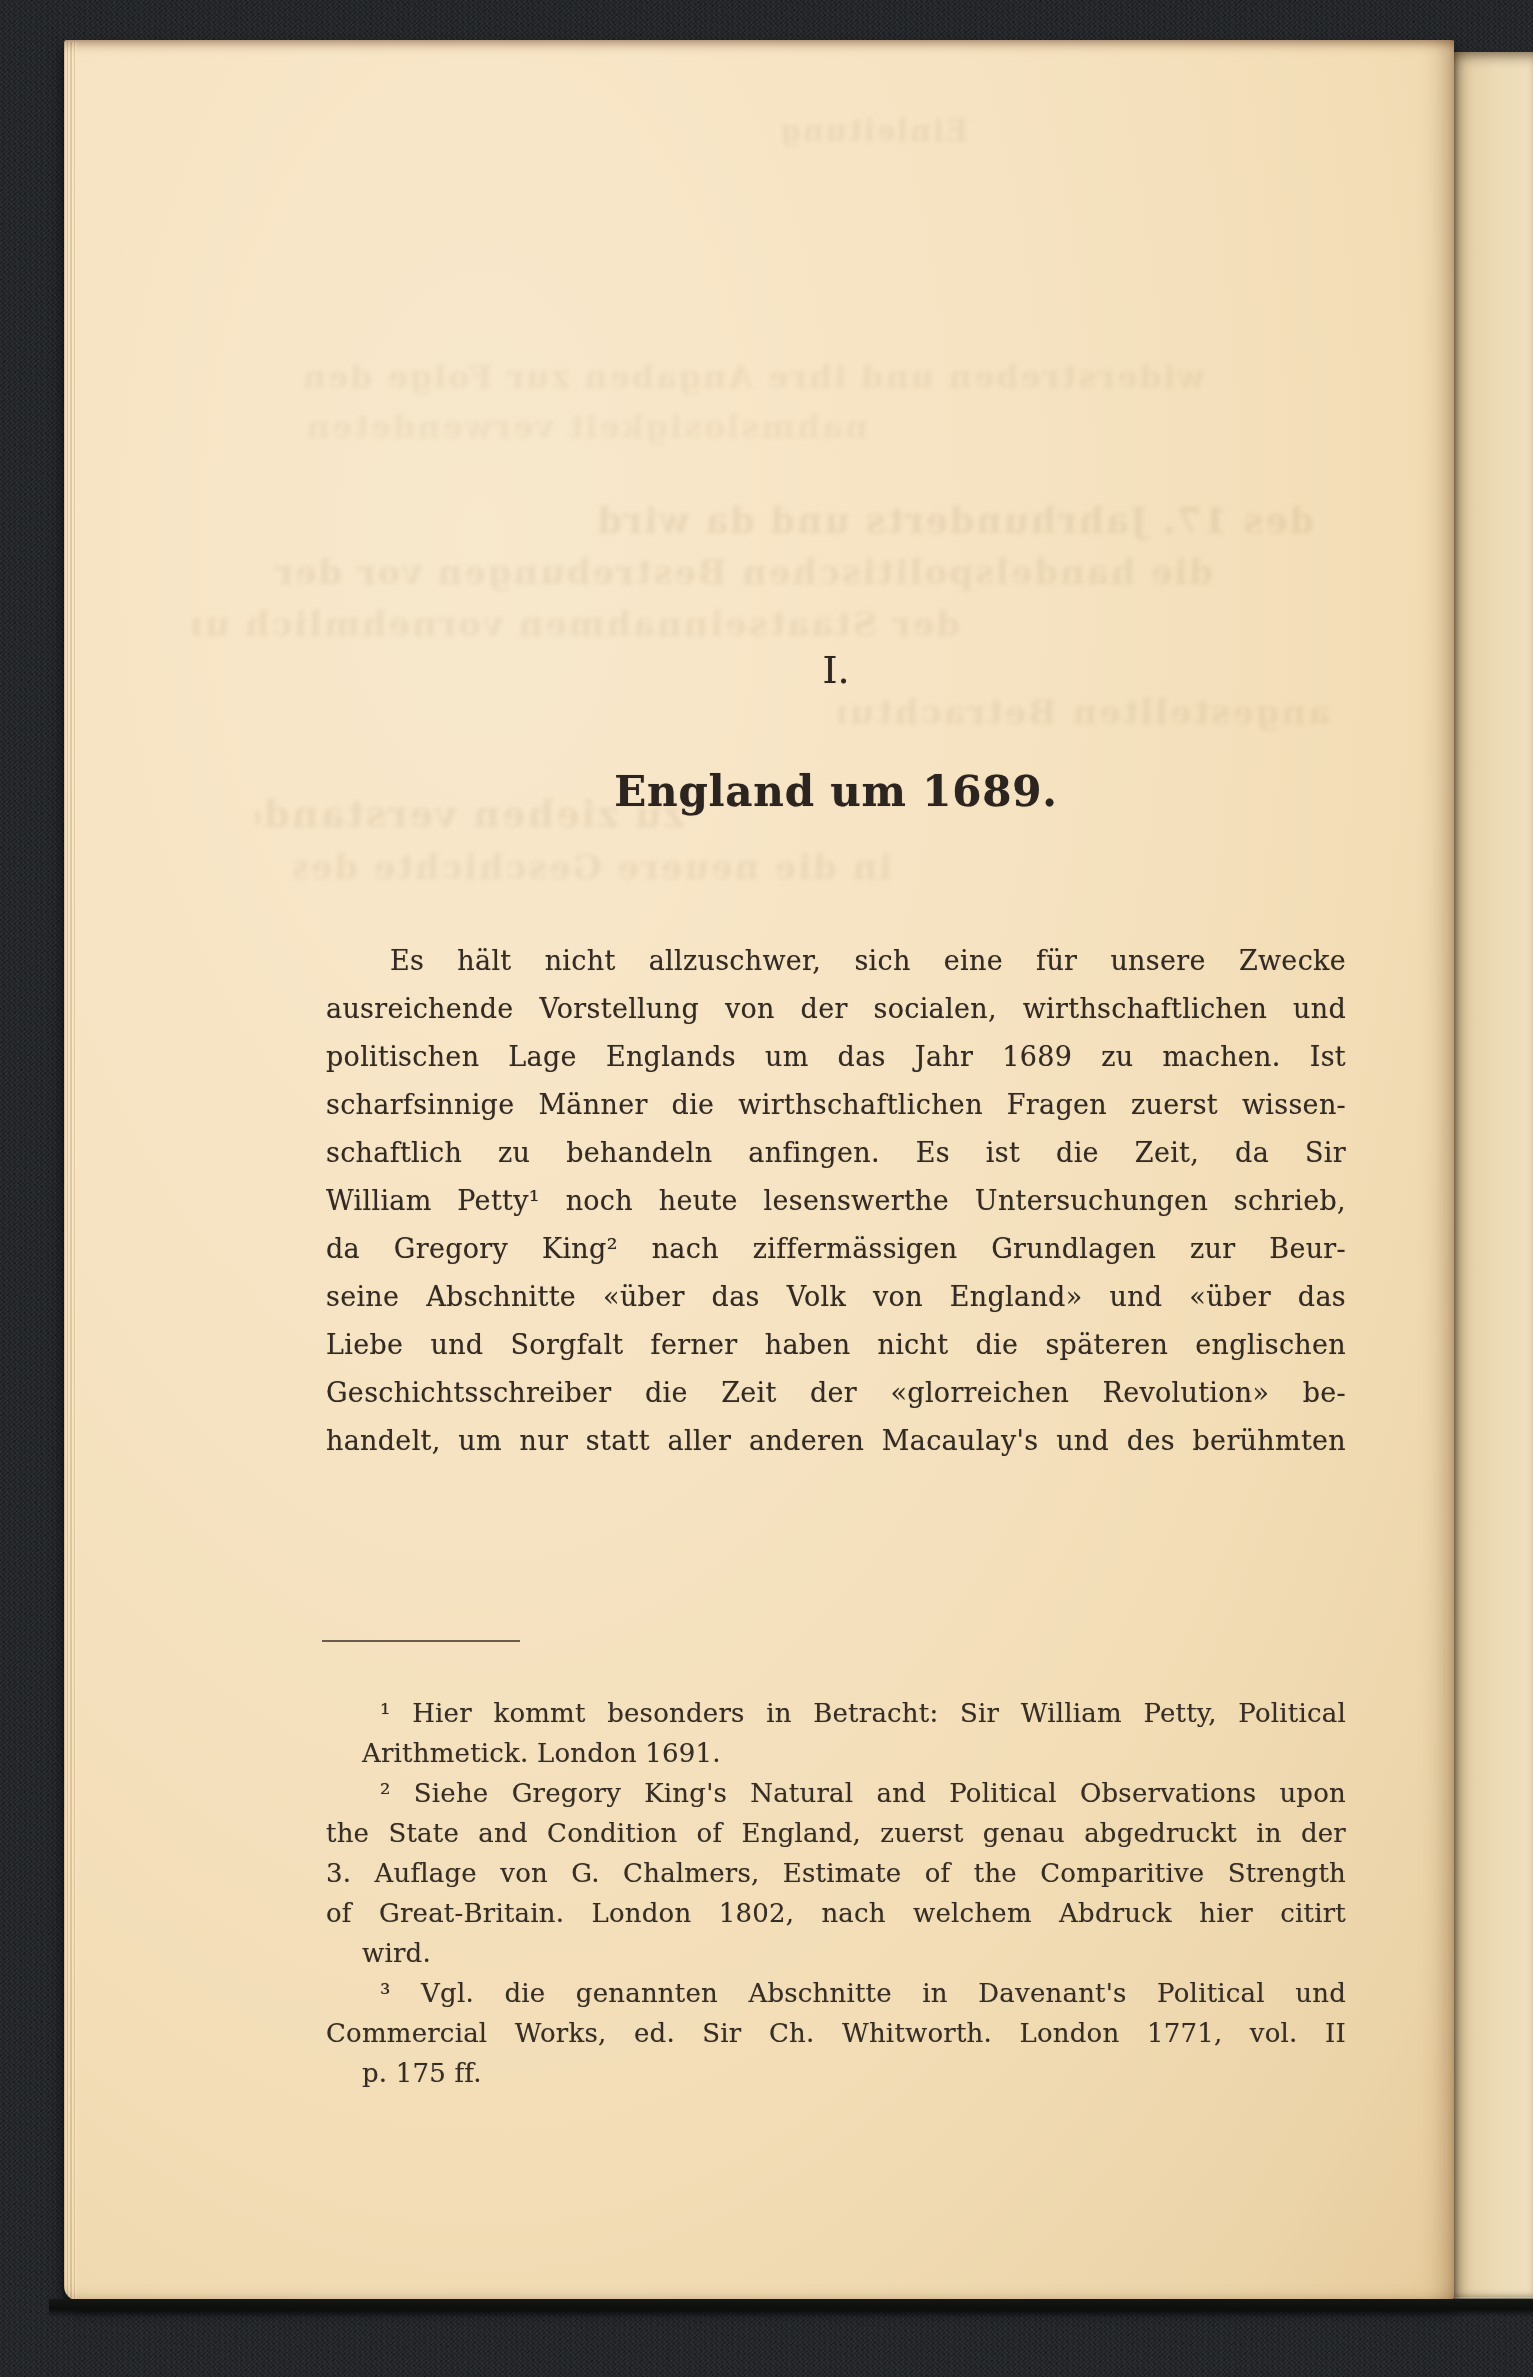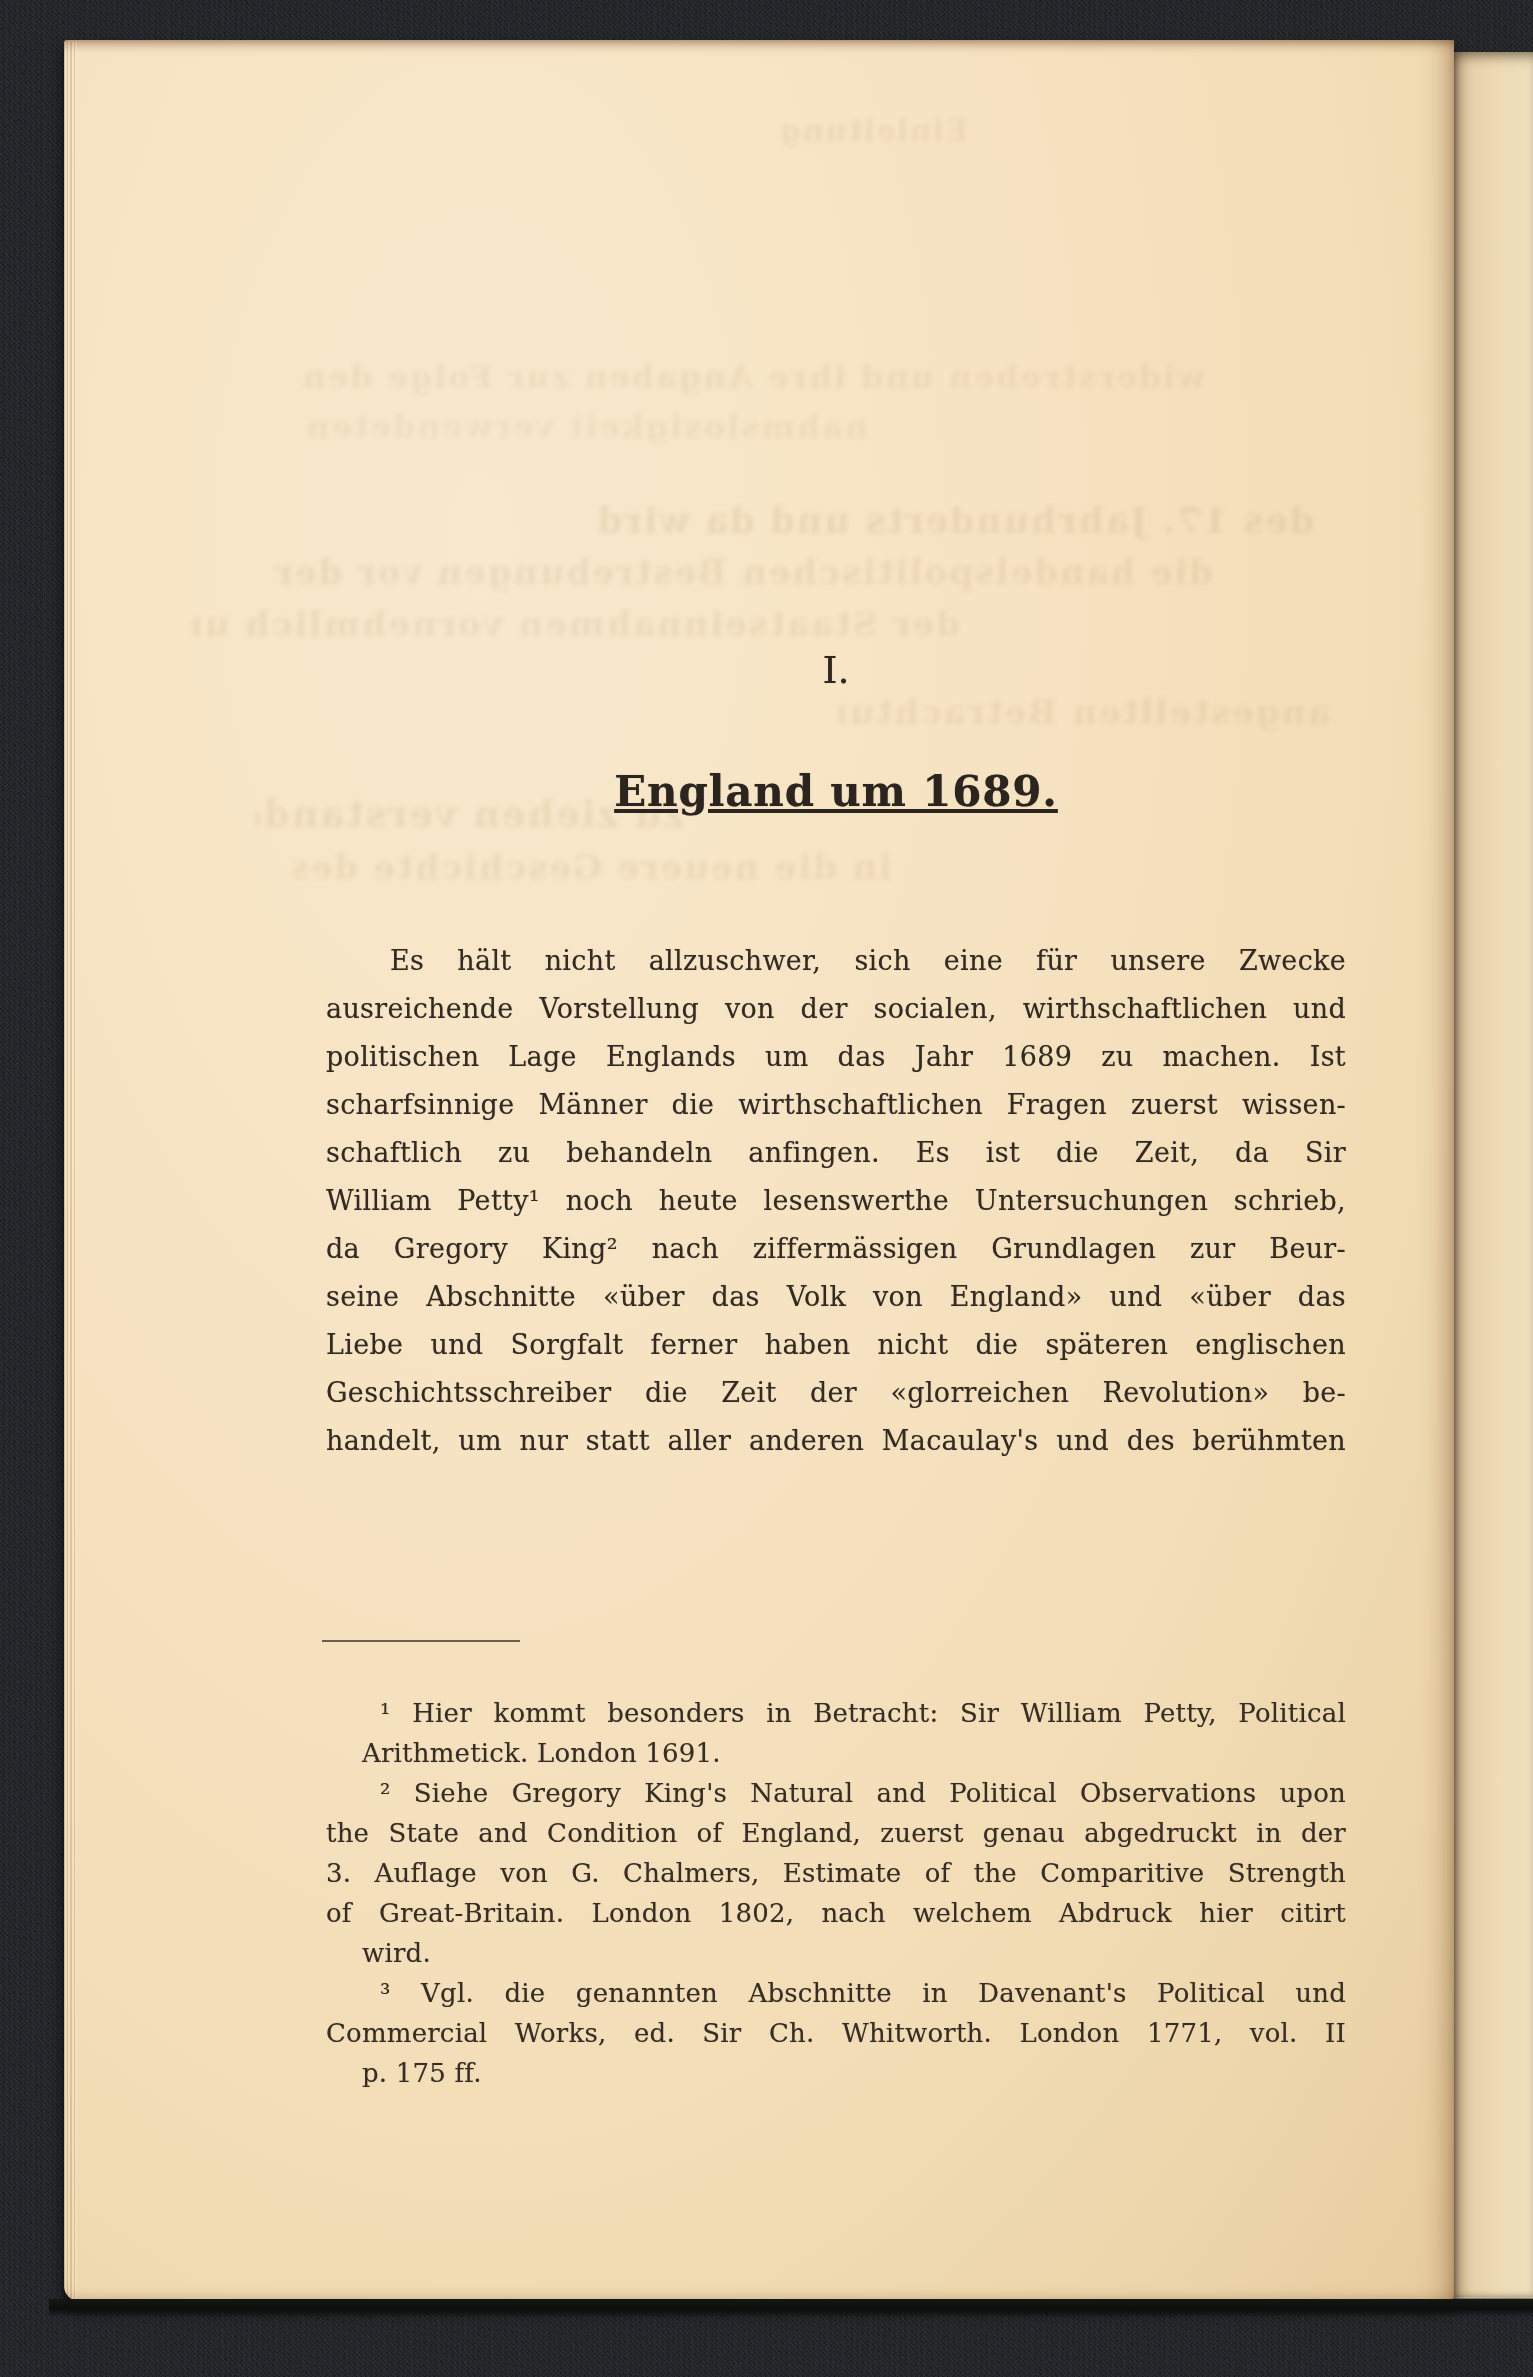"England um 1689." .title { text-decoration: underline -> none }
